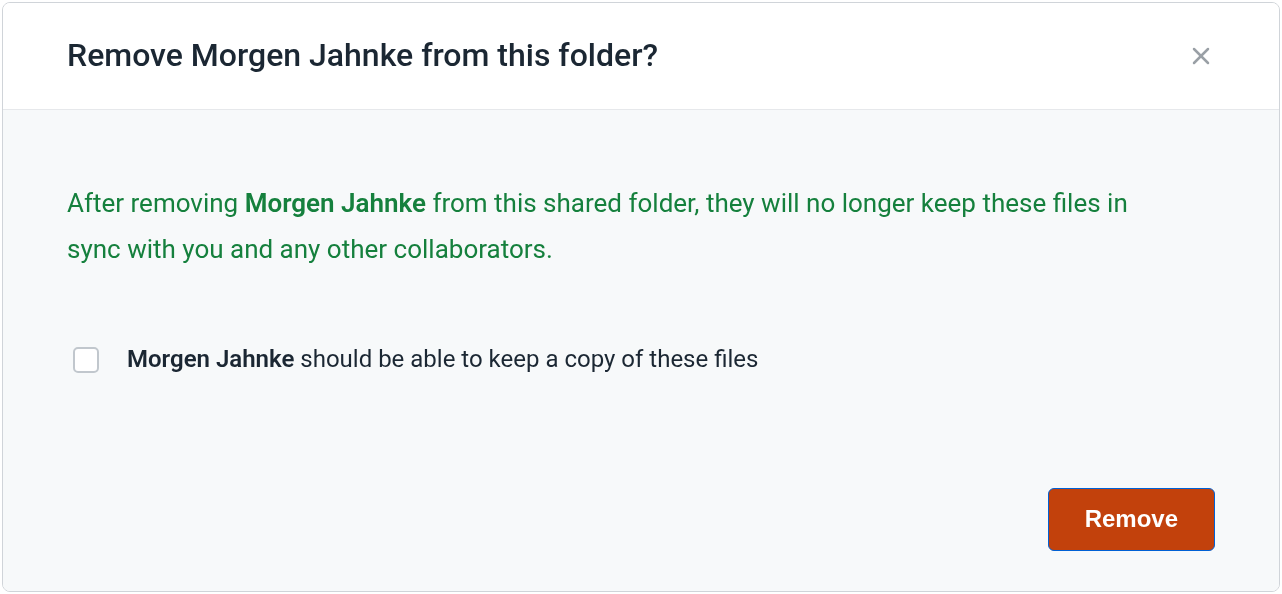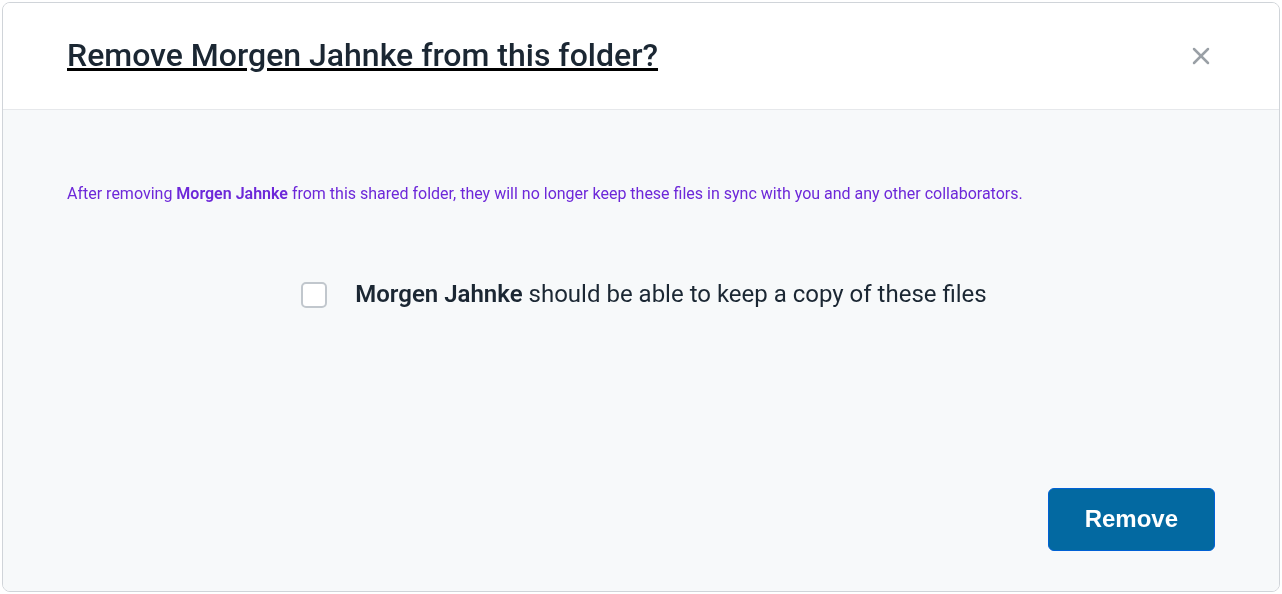"Remove Morgen Jahnke from this" .dialog-header { text-decoration: underline -> none }
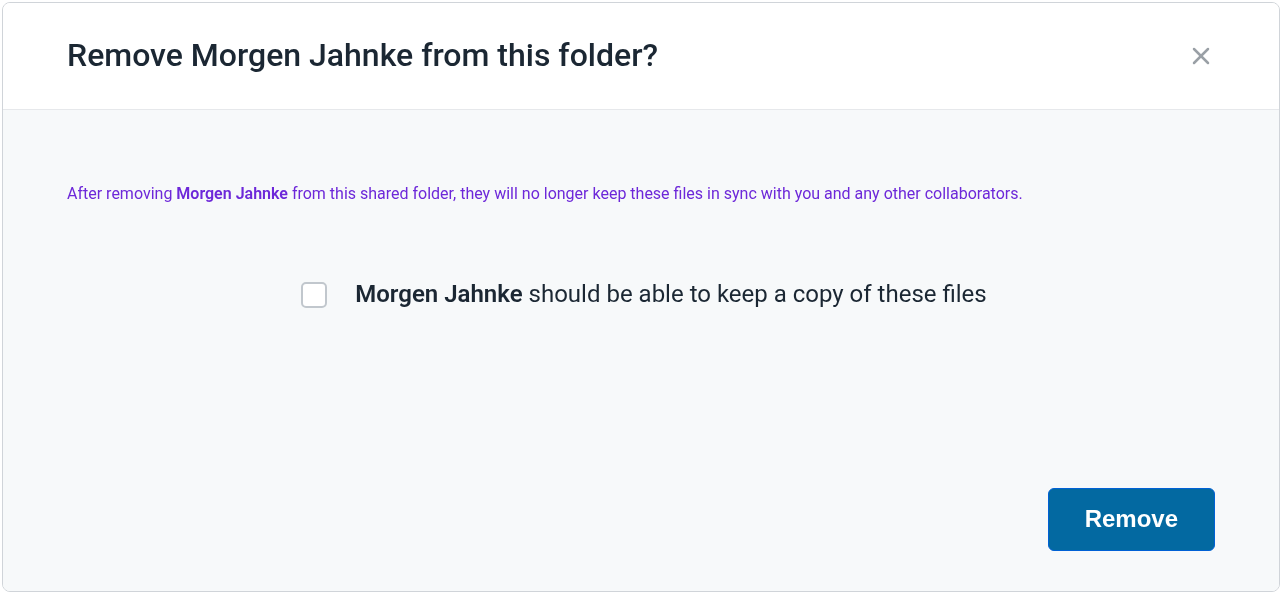"After removing Morgen Jahnke from" .description { color: #6d28d9 -> #15803d; font-size: 16px -> 26px }
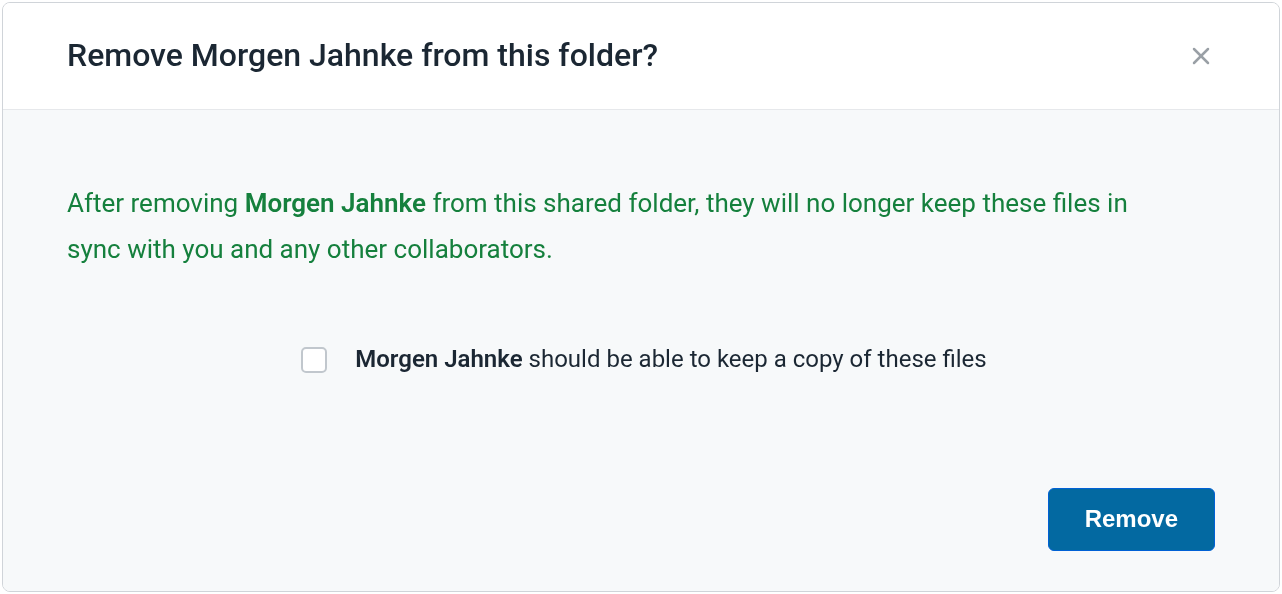"Morgen Jahnke should be able" .checkbox-row { justify-content: center -> none }
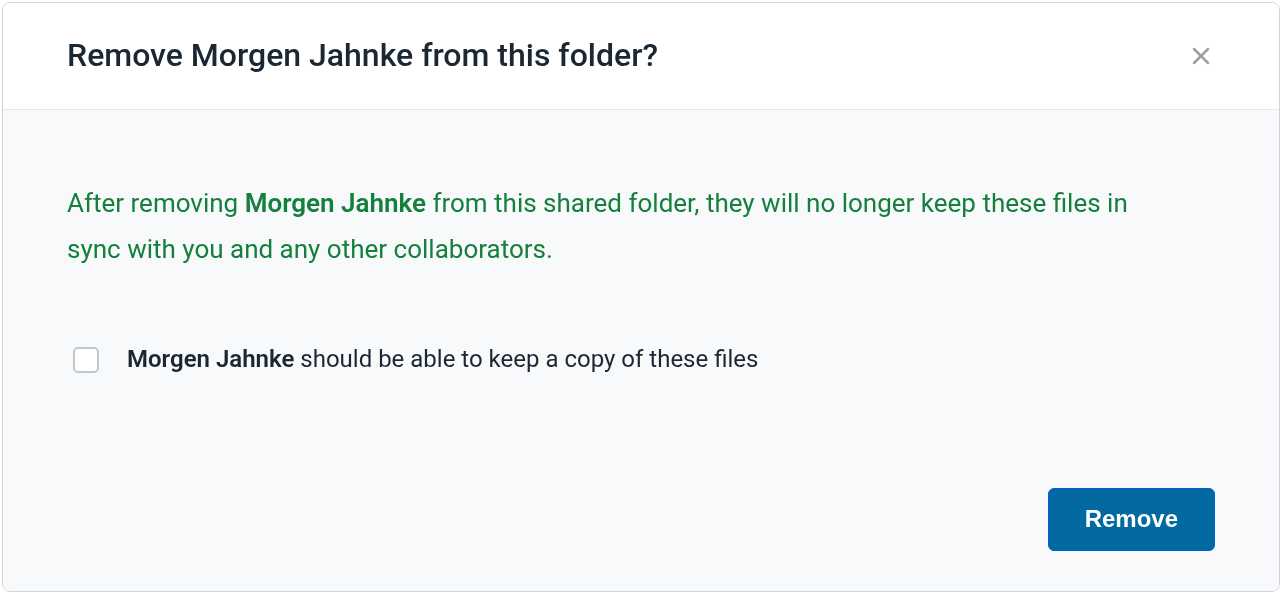"Remove" .btn-primary { background: #0369a1 -> #c2410c }
